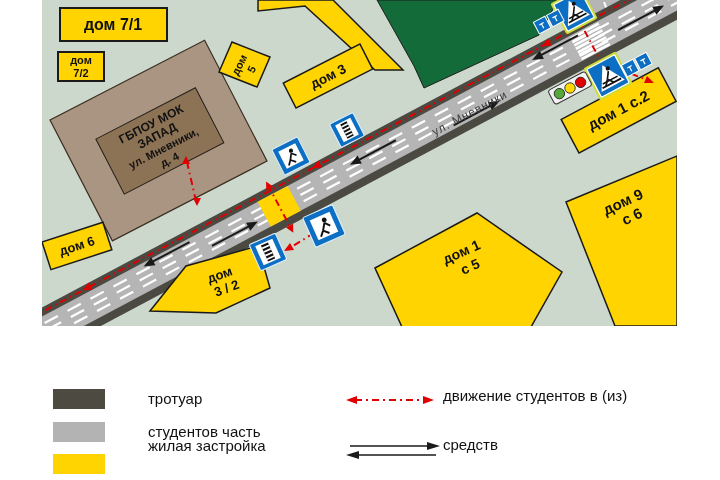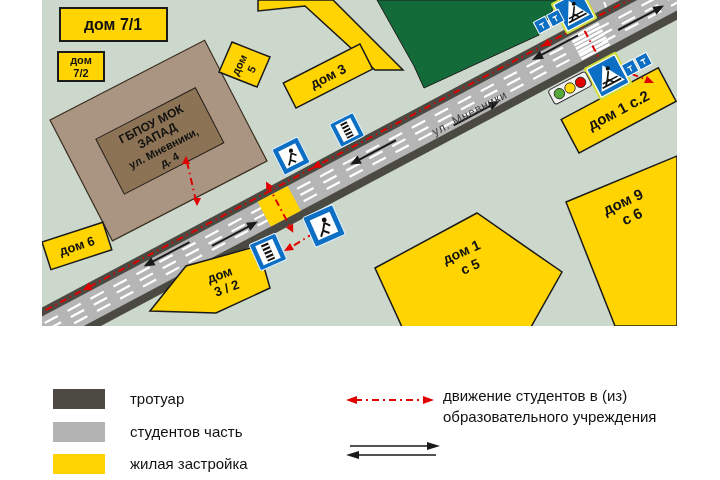"тротуар" .legend-label { margin-left: none -> 18px }
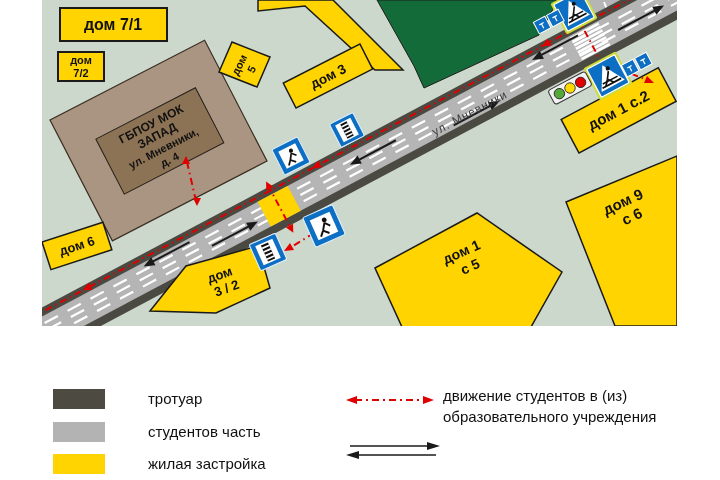"движение студентов в (из)" .legend-label2 { text-align: none -> center }
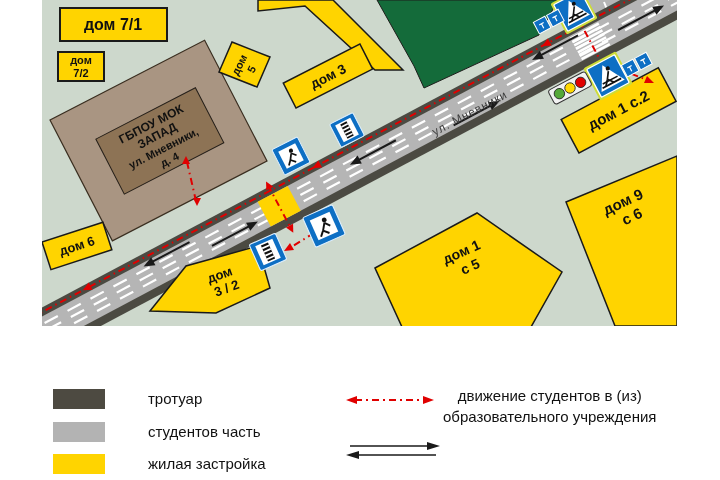"образовательного учреждения" div { html: <div>образовательного учреждения</div> -> none }
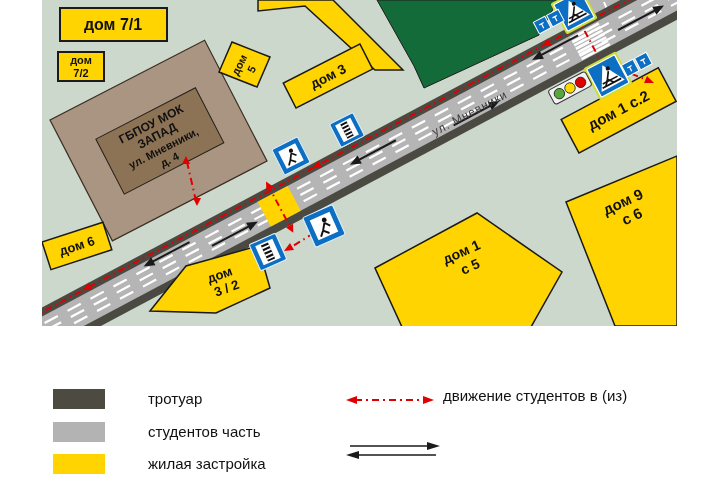"жилая застройка" div.legend-label { top: 455px -> 437px }
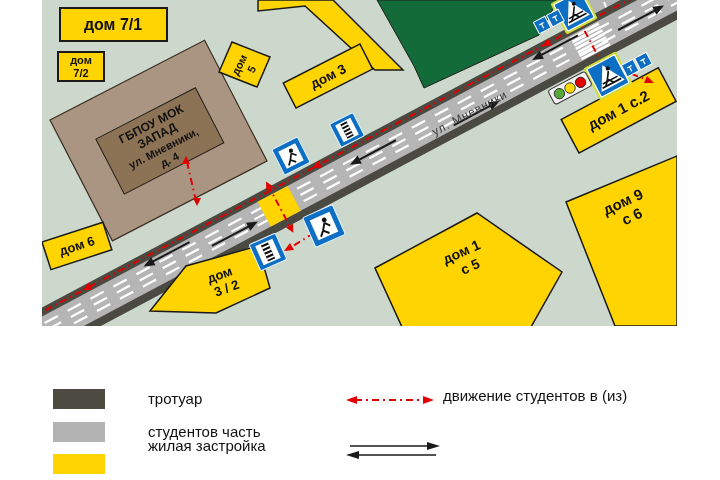"средств" div { html: none -> <div>средств</div> }
